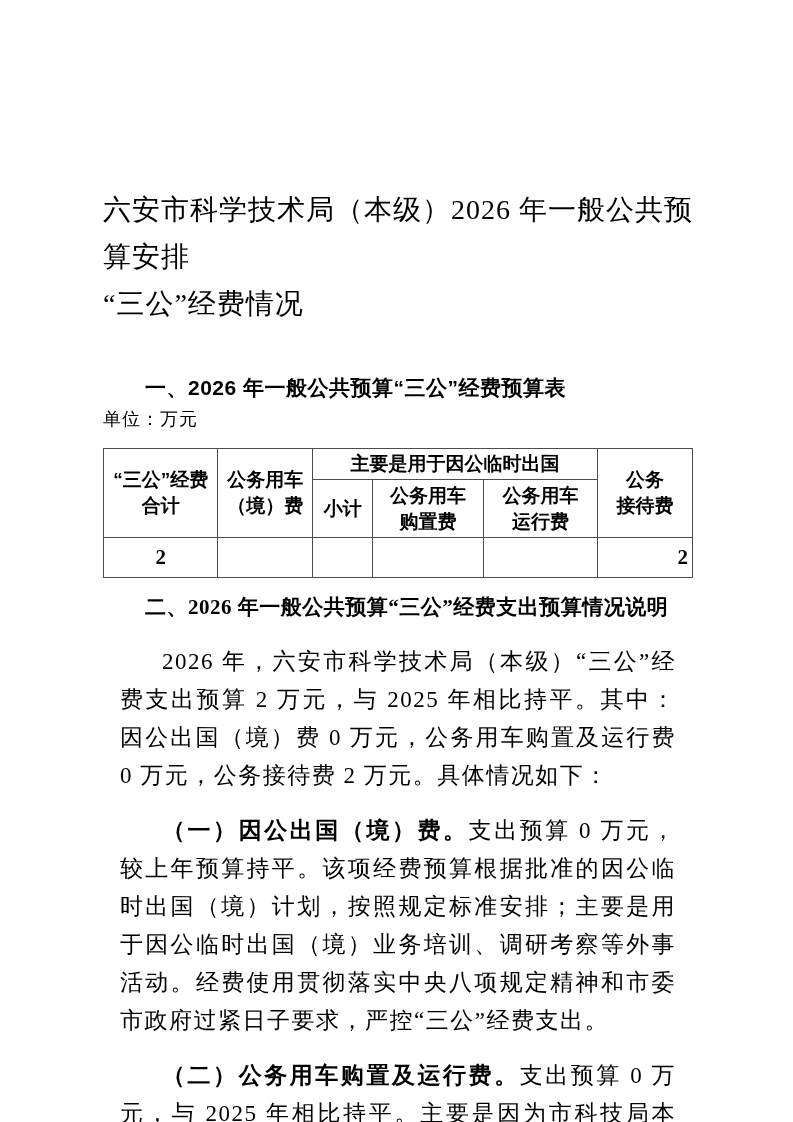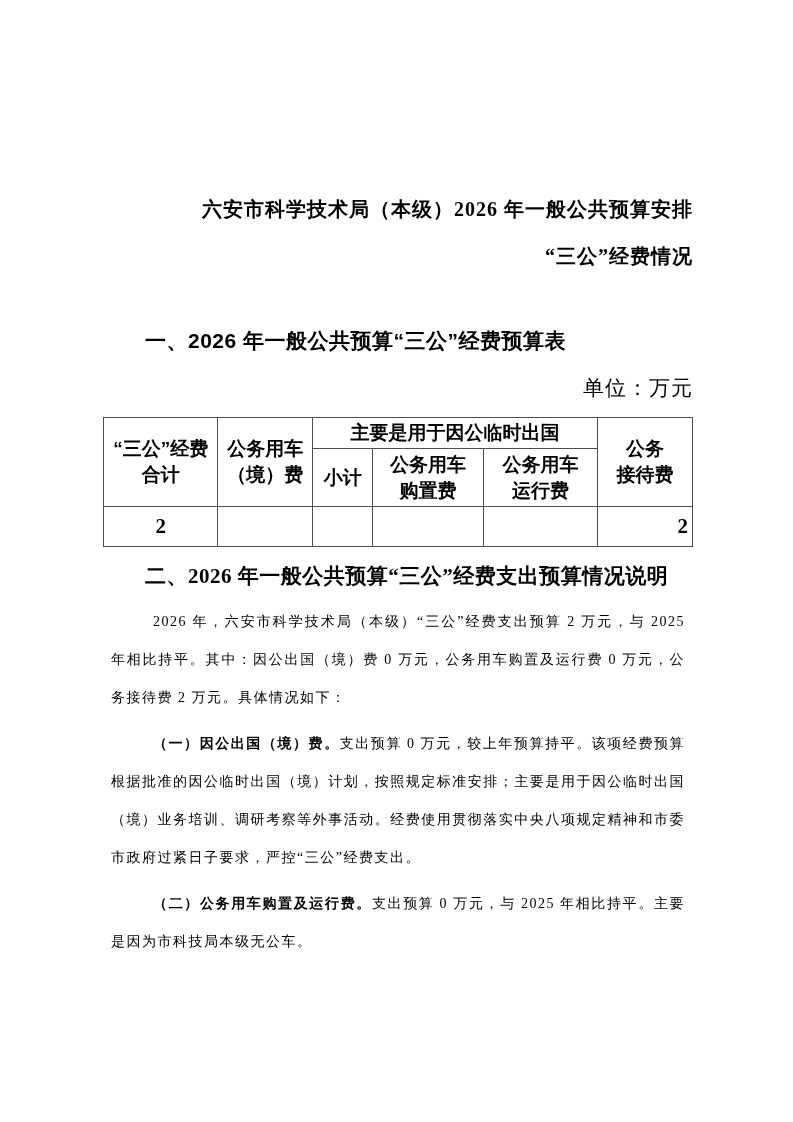"六安市科学技术局（本级）2026 年一般公共预算安排" .doc-title { font-size: 20px -> 28px; font-weight: bold -> normal; text-align: right -> left }
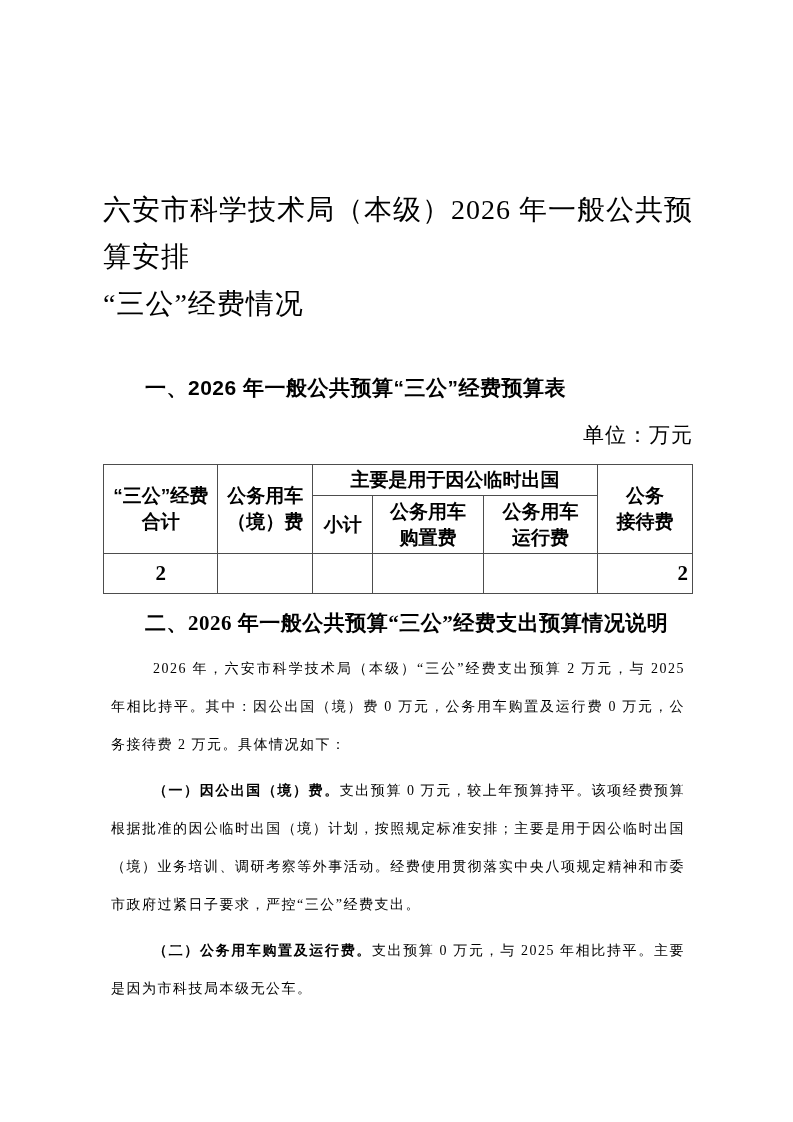"单位：万元" .unit-note { font-size: 21px -> 18px; margin-top: 16px -> none; text-align: right -> left }
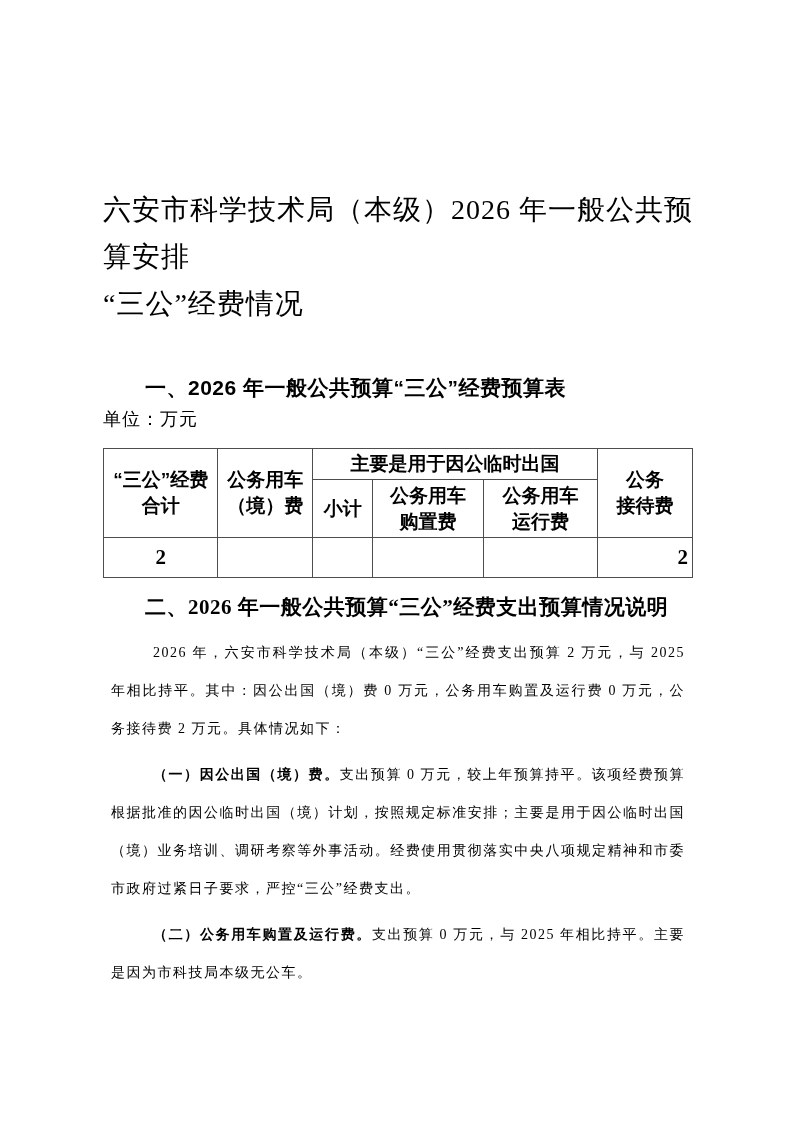"2026 年，六安市科学技术局（本级）“三公”经费支出预算 2 万元，与" .para { font-size: 14px -> 23px; margin: 8px -> 17px }
